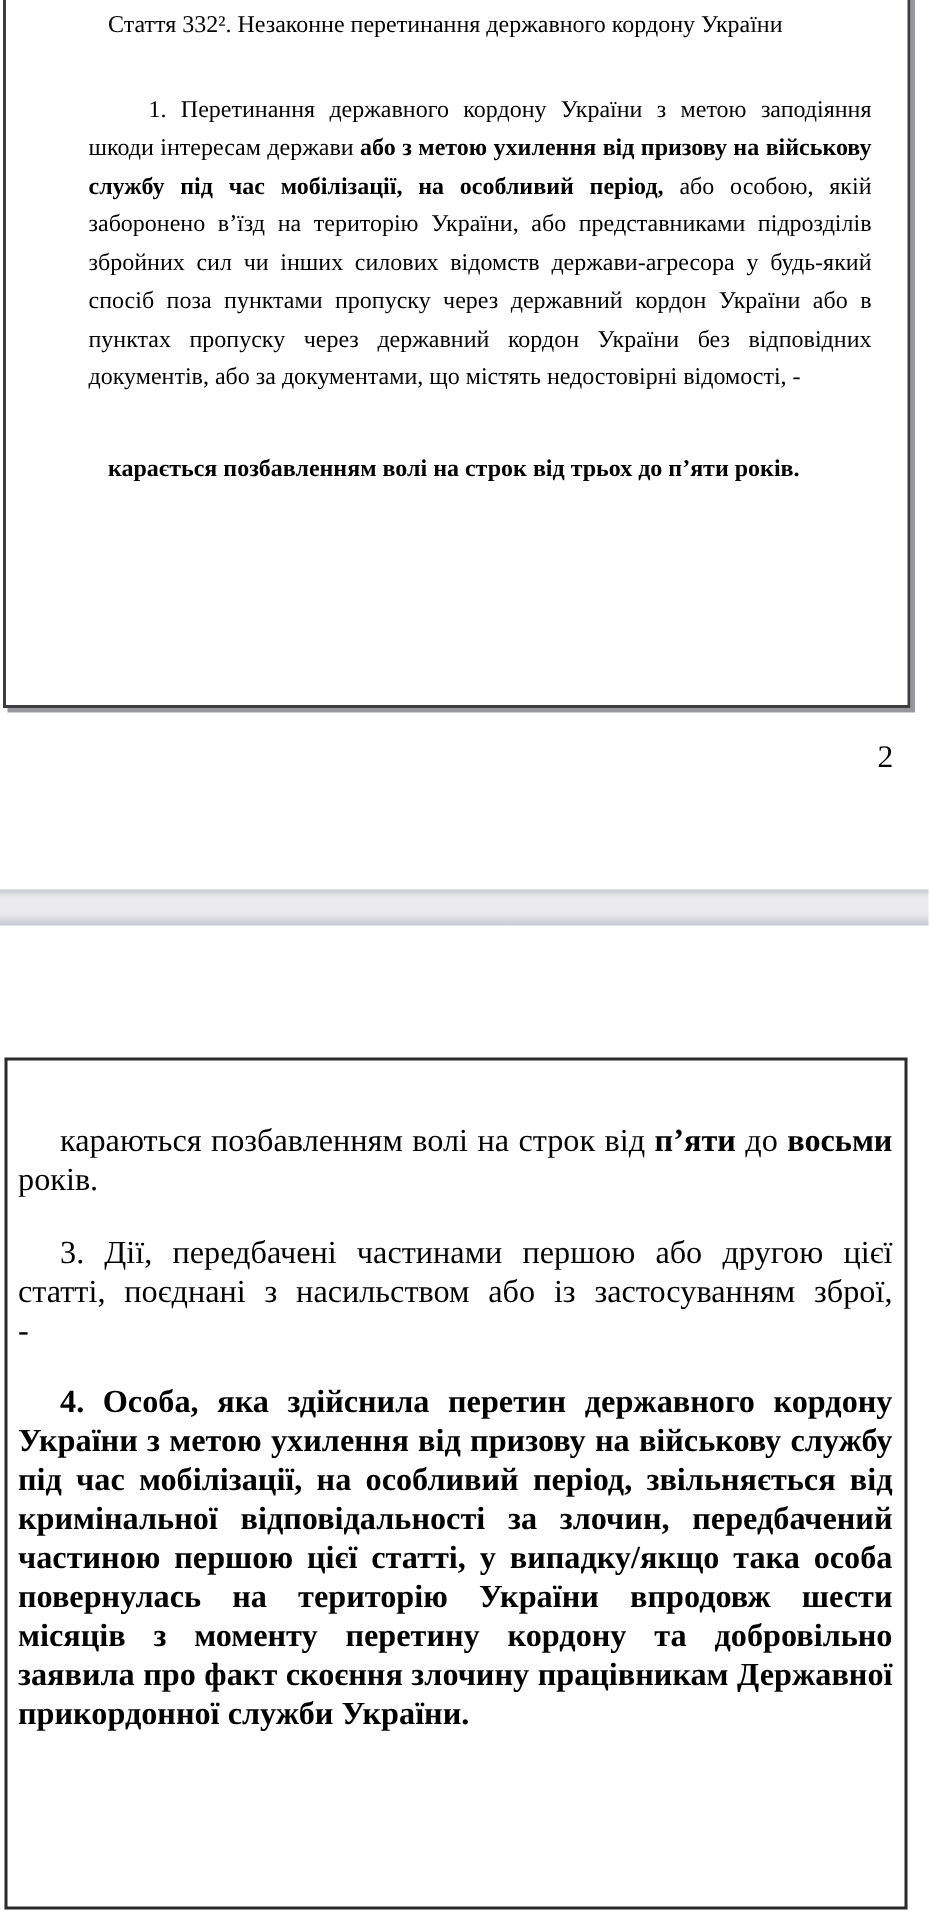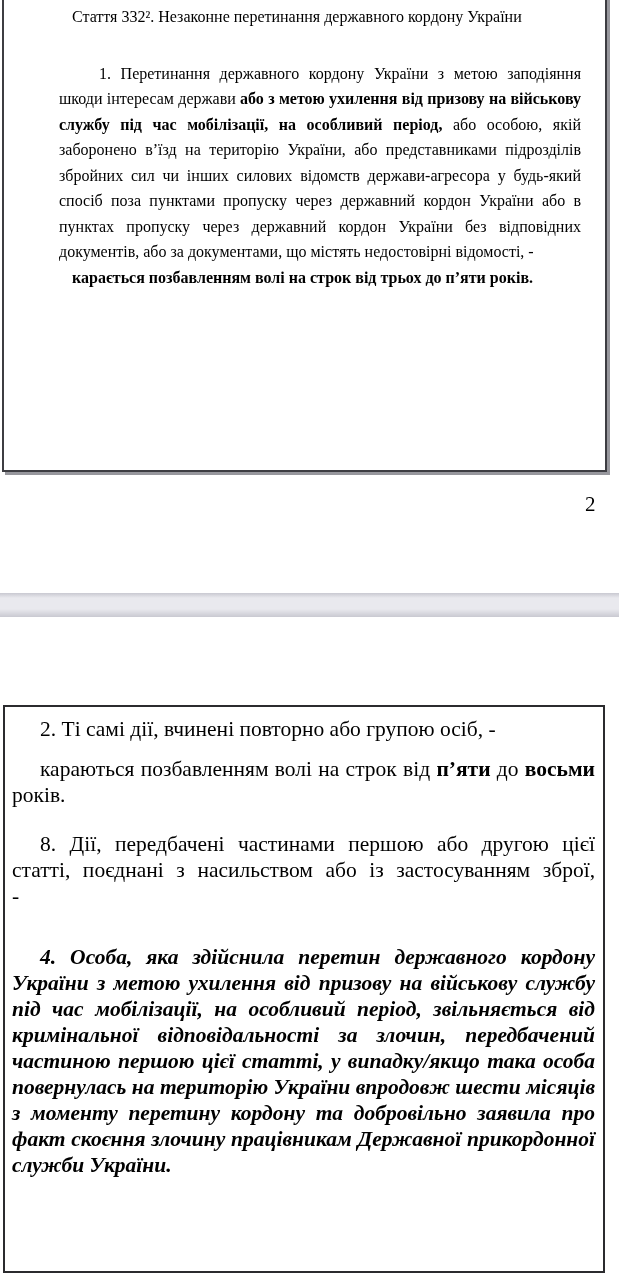"карається позбавленням волі на строк" #sanction-part-1 { margin-top: none -> 35px }
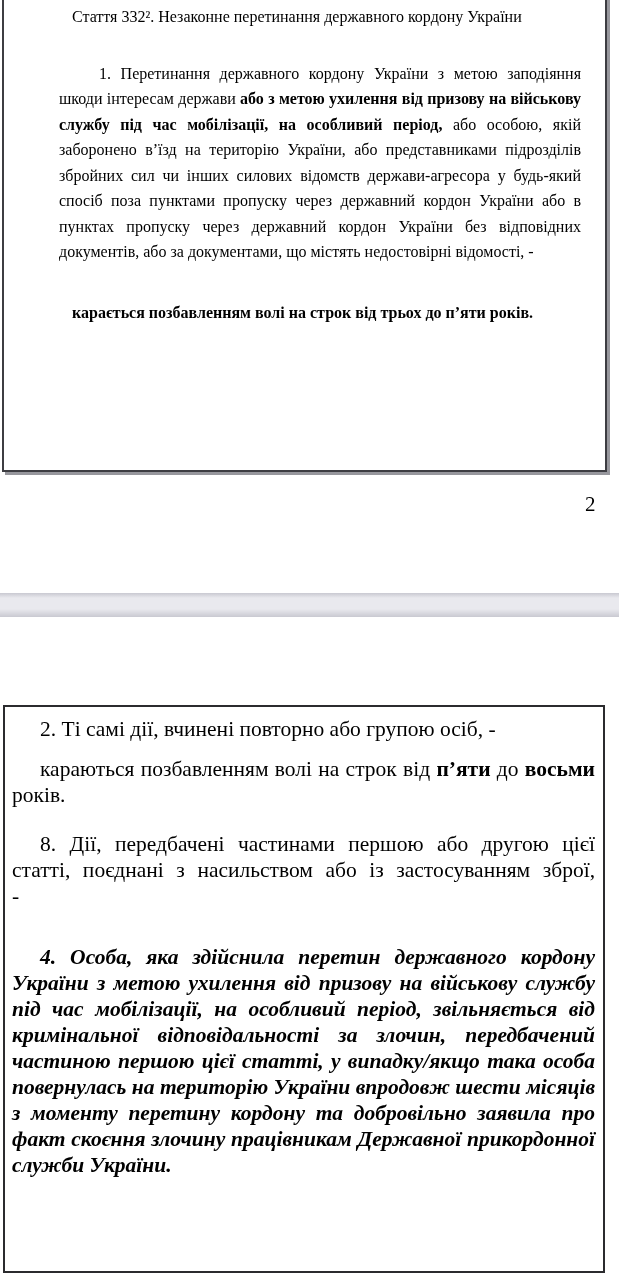"2. Ті самі дії, вчинені" p.indent2 { html: <p>2. Ті самі дії, вчинені повторно або групою осіб, -</p> -> none }
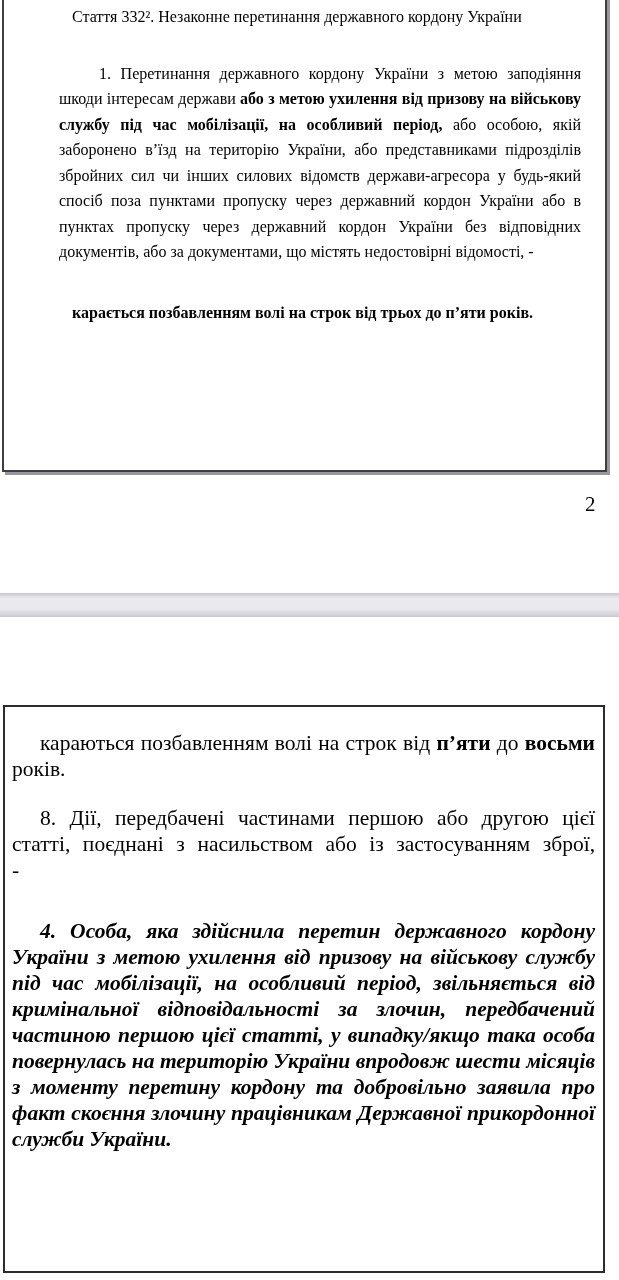"караються позбавленням волі на строк" #sanction-part-2 { margin-top: 14px -> 31px }
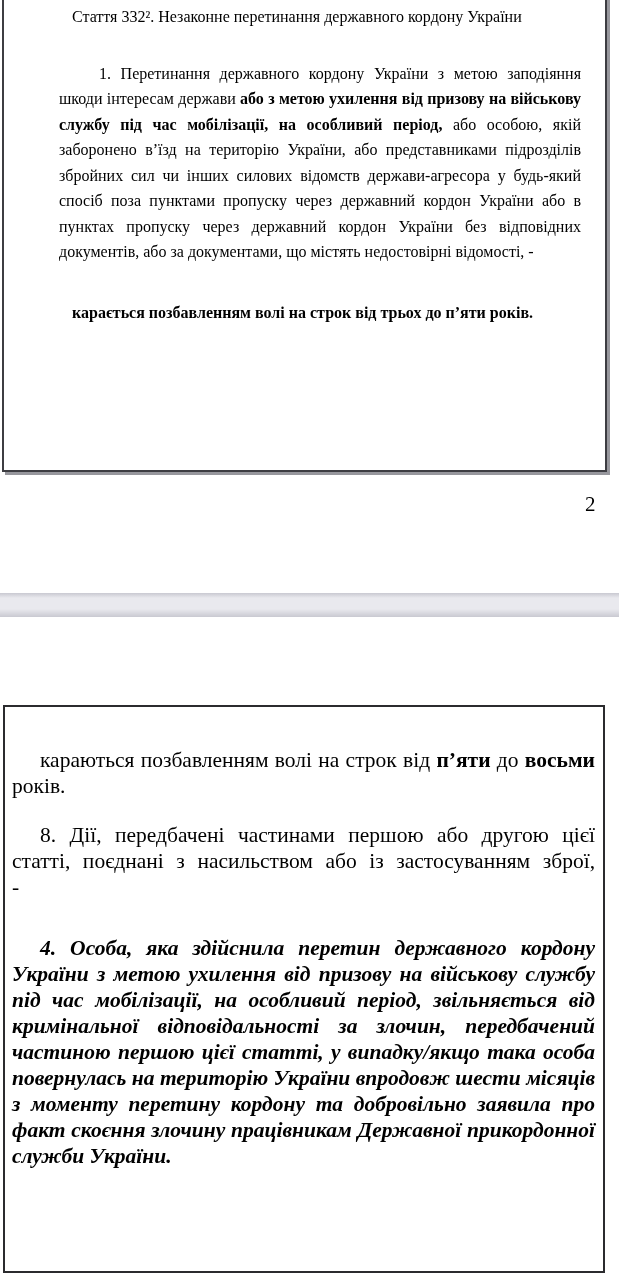"8. Дії, передбачені частинами першою" p.indent2 { text: 8 -> 3 }
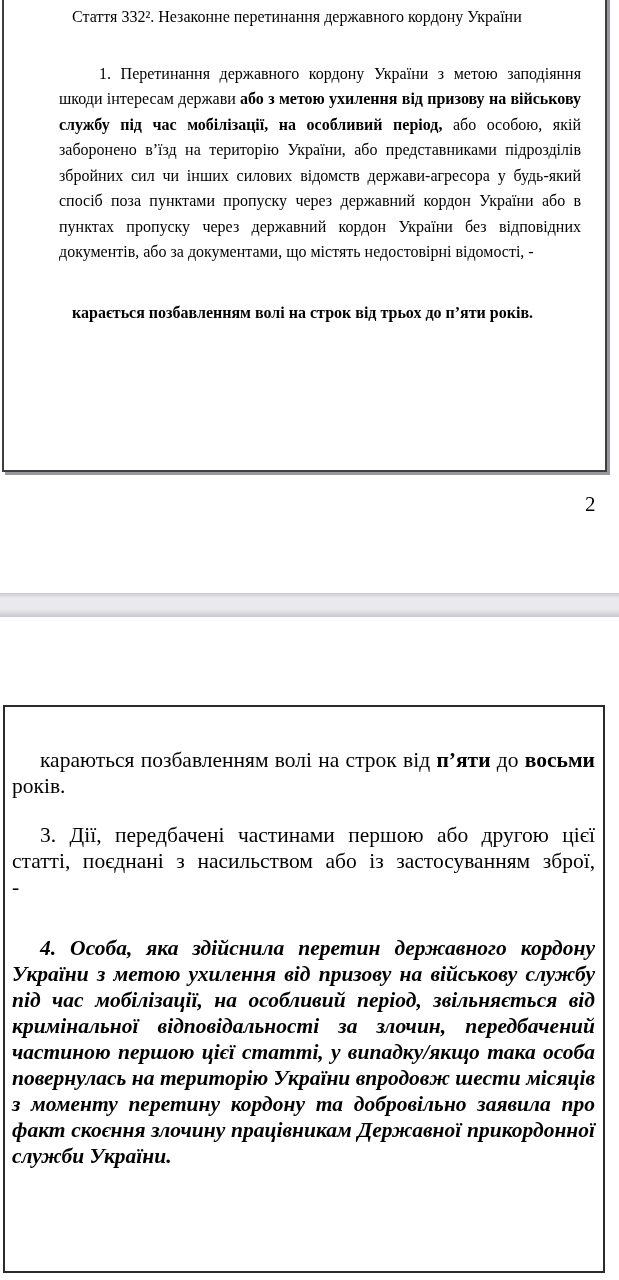"4. Особа, яка здійснила перетин" #article-part-4 { font-style: italic -> none; margin-top: 35px -> 21px }
